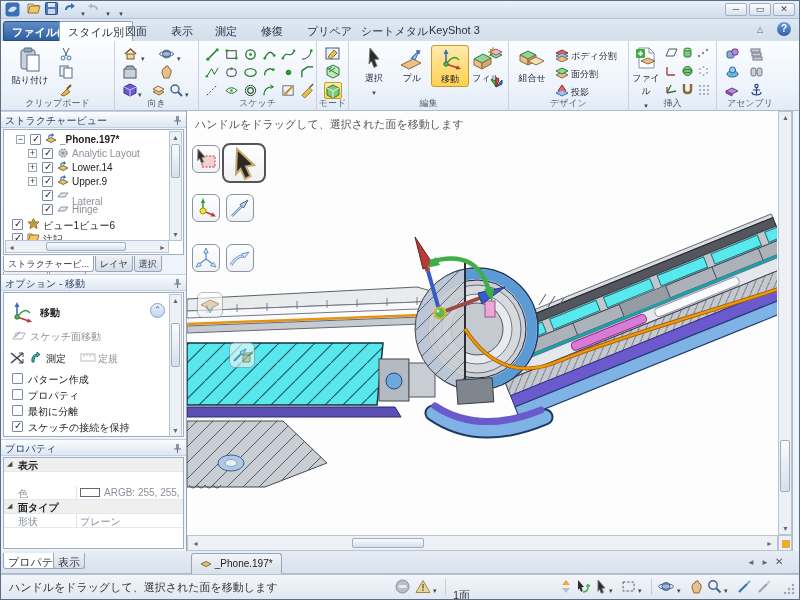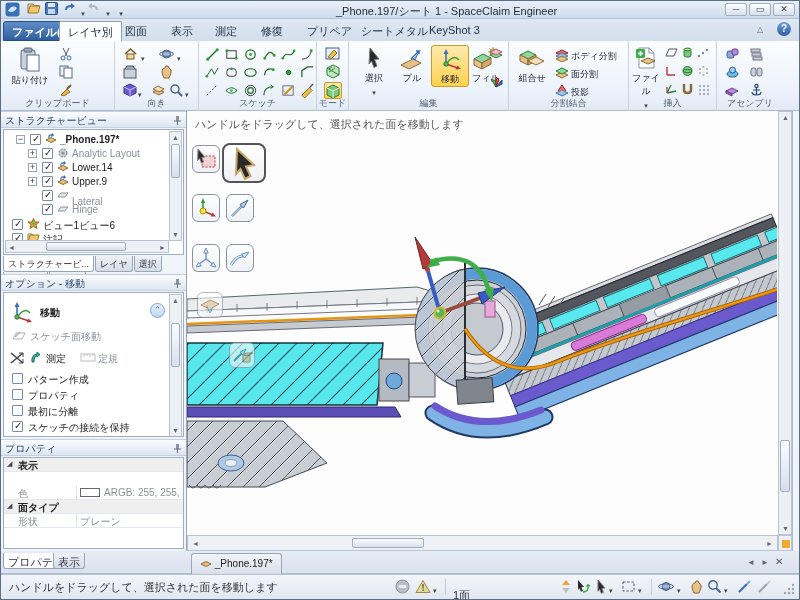"_Phone.197/シート 1 - SpaceClaim Engineer" span.title-text { html: <span>_Phone.197/シート 1 - SpaceClaim Engineer</span> -> none }
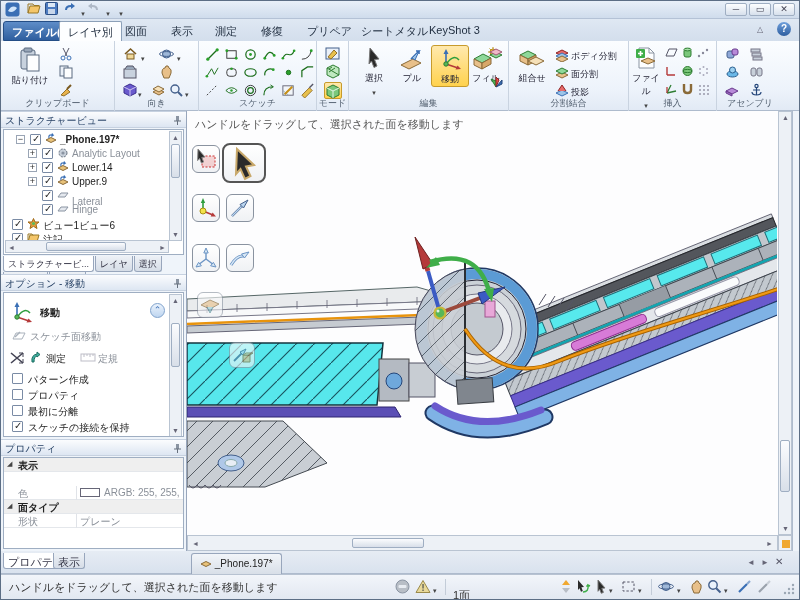"レイヤ別" span.rtab { text: レイヤ -> スタイル }
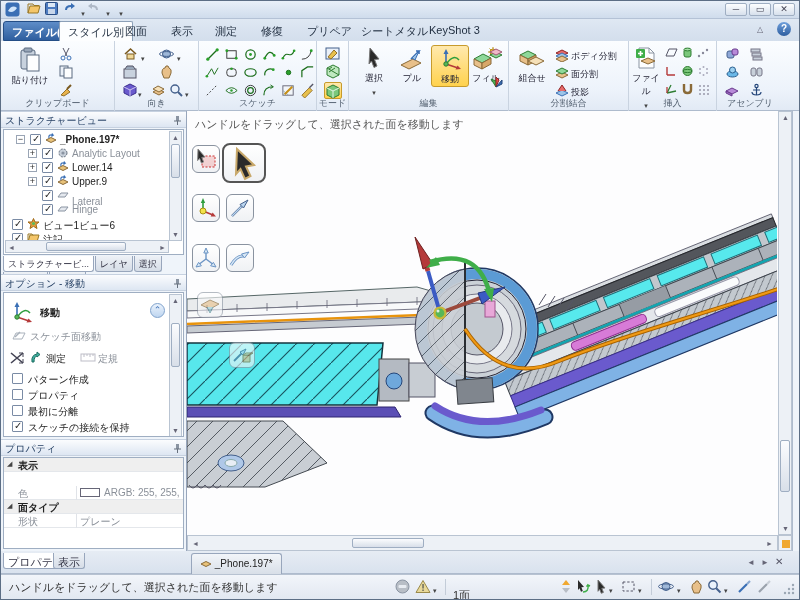"分割結合" div.glabel { text: 分割結合 -> デザイン }
